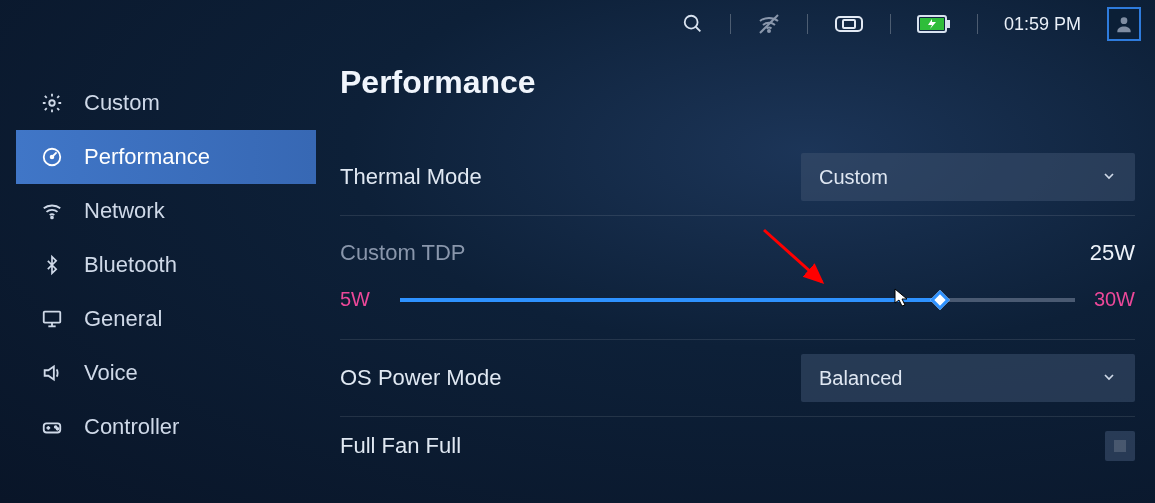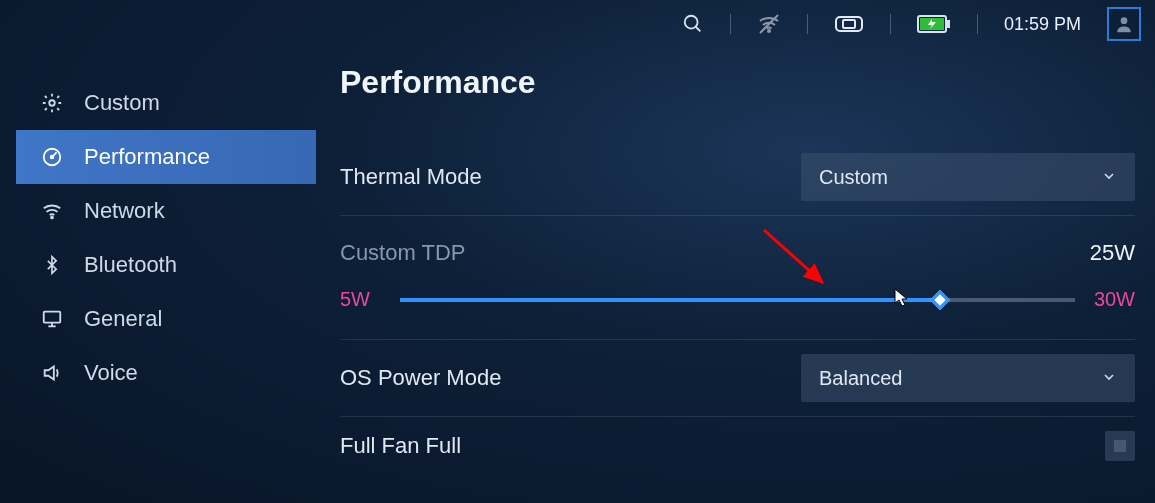"Controller" div.side-item { html: none -> <div> <span> <svg> <rect></rect> <line></line> <line></line> <circle></circle> <circle></circle> </svg> </span> <span>Controller</span> </div> }
